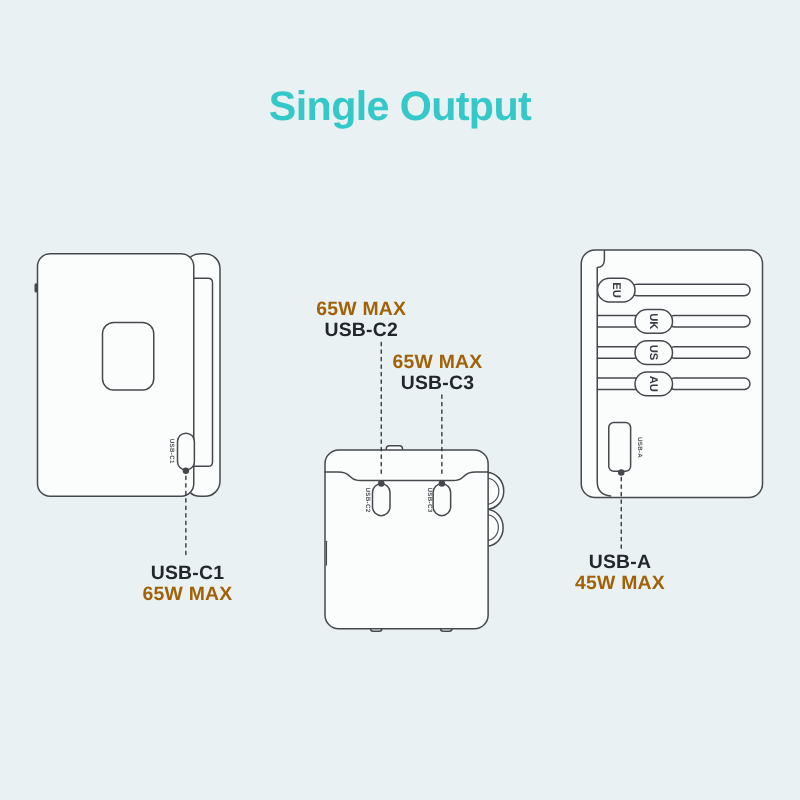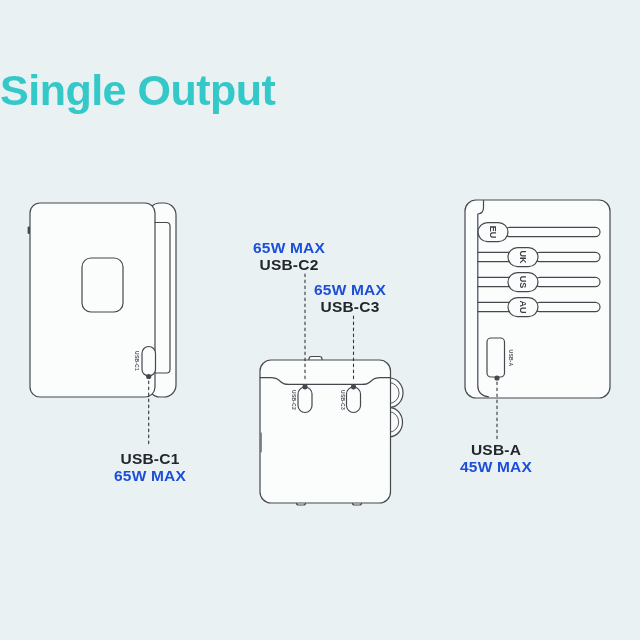"Single Output" .title { font-size: 43px -> 33px; text-align: left -> center }
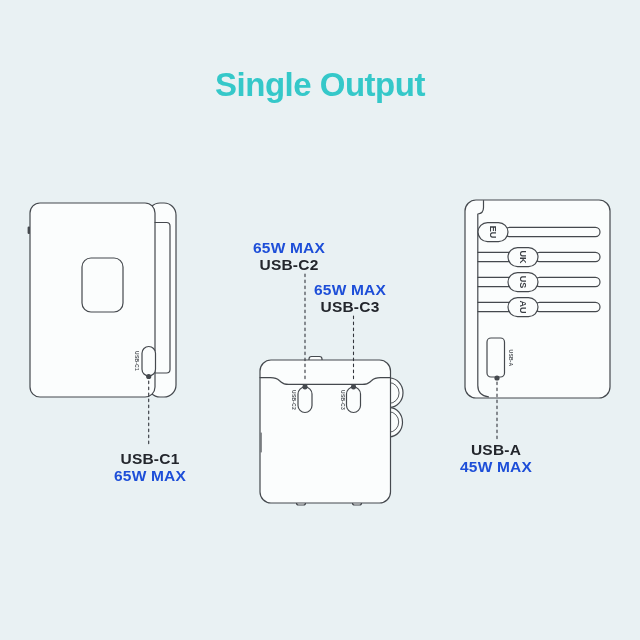"65W MAX" .label-stack .power { color: #1d4ed8 -> #a16207 }
